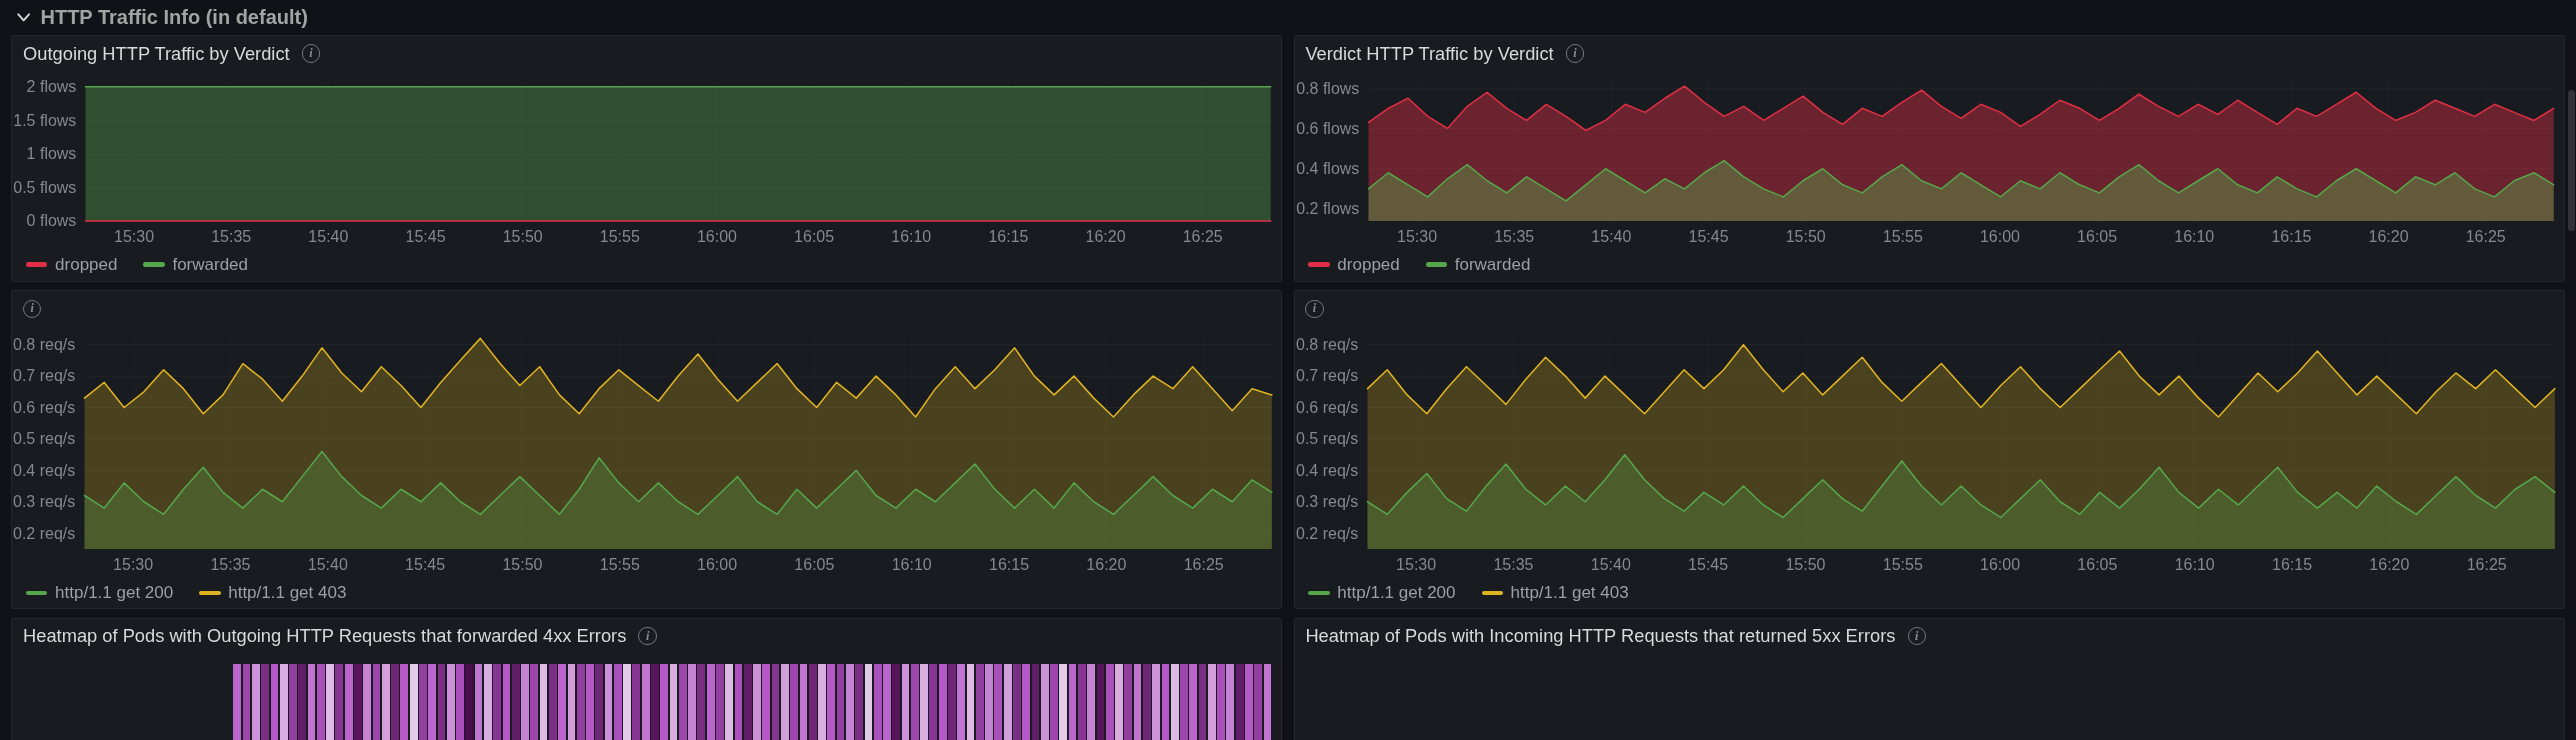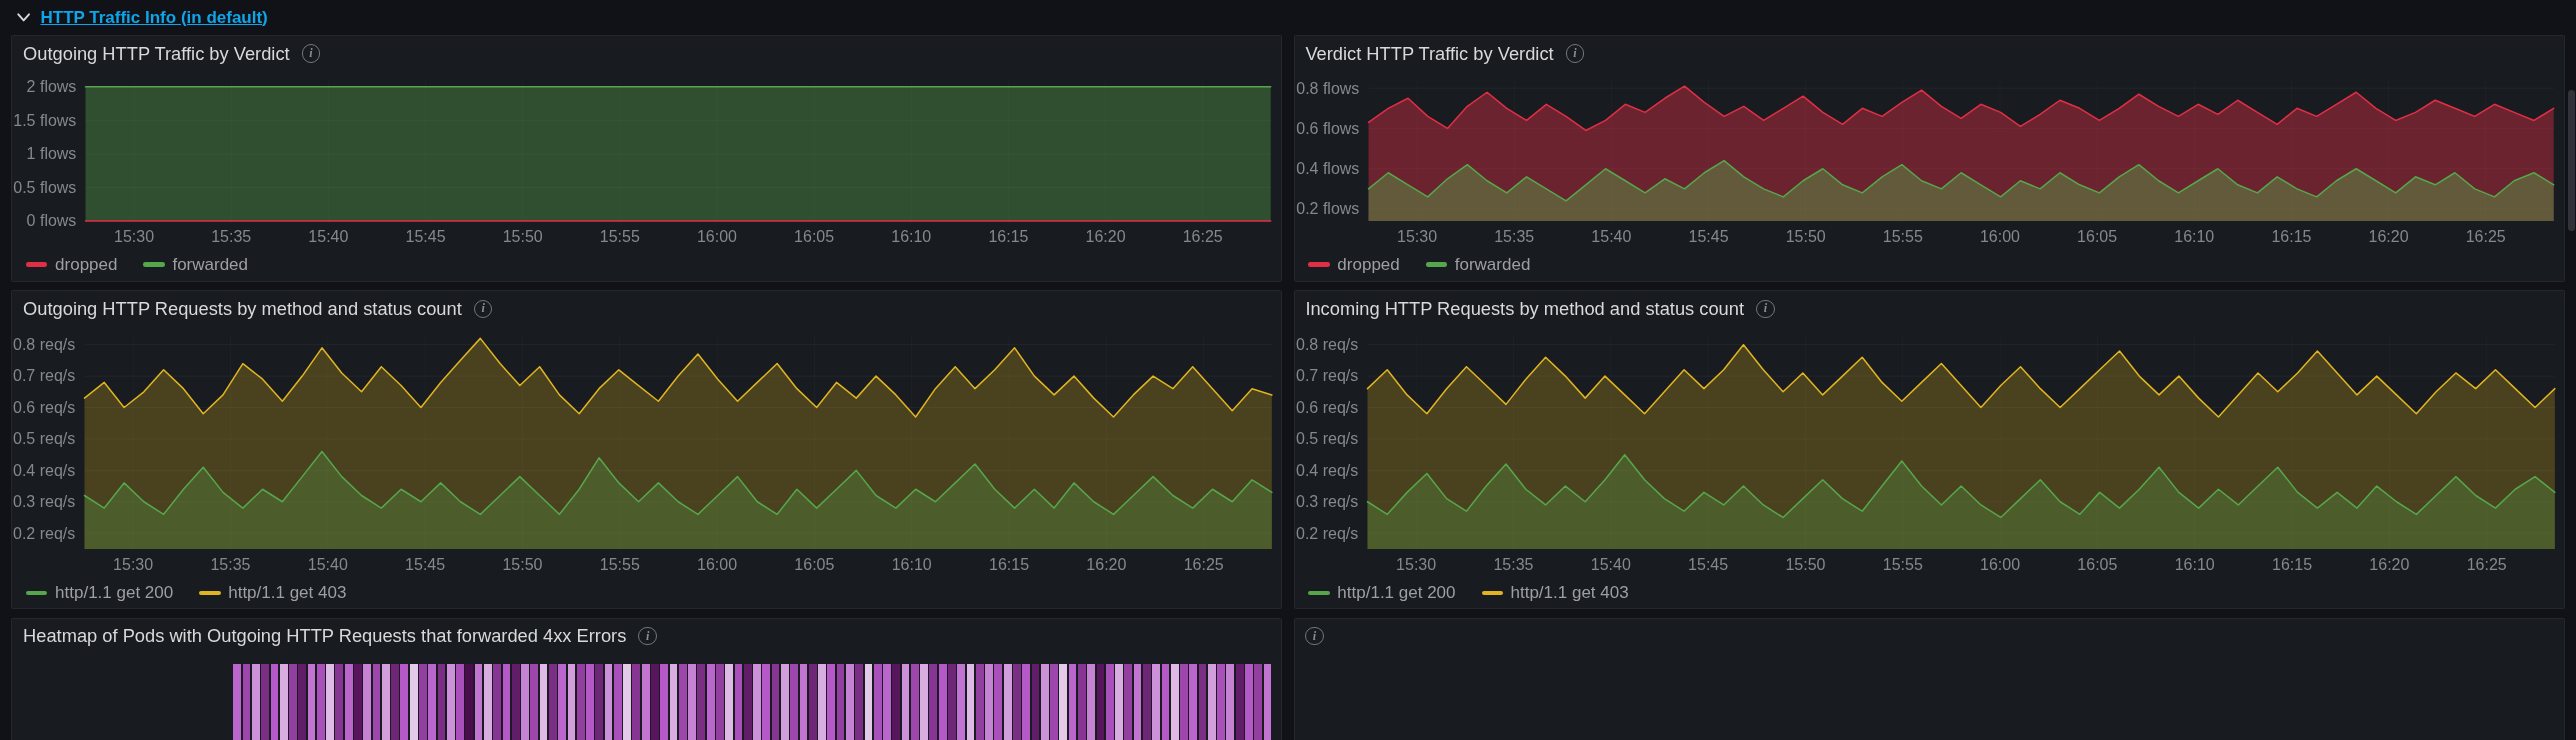"HTTP Traffic Info (in default)" .section-title { color: #0ea5e9 -> #a3a3a3; font-size: 17px -> 20px; text-decoration: underline -> none }
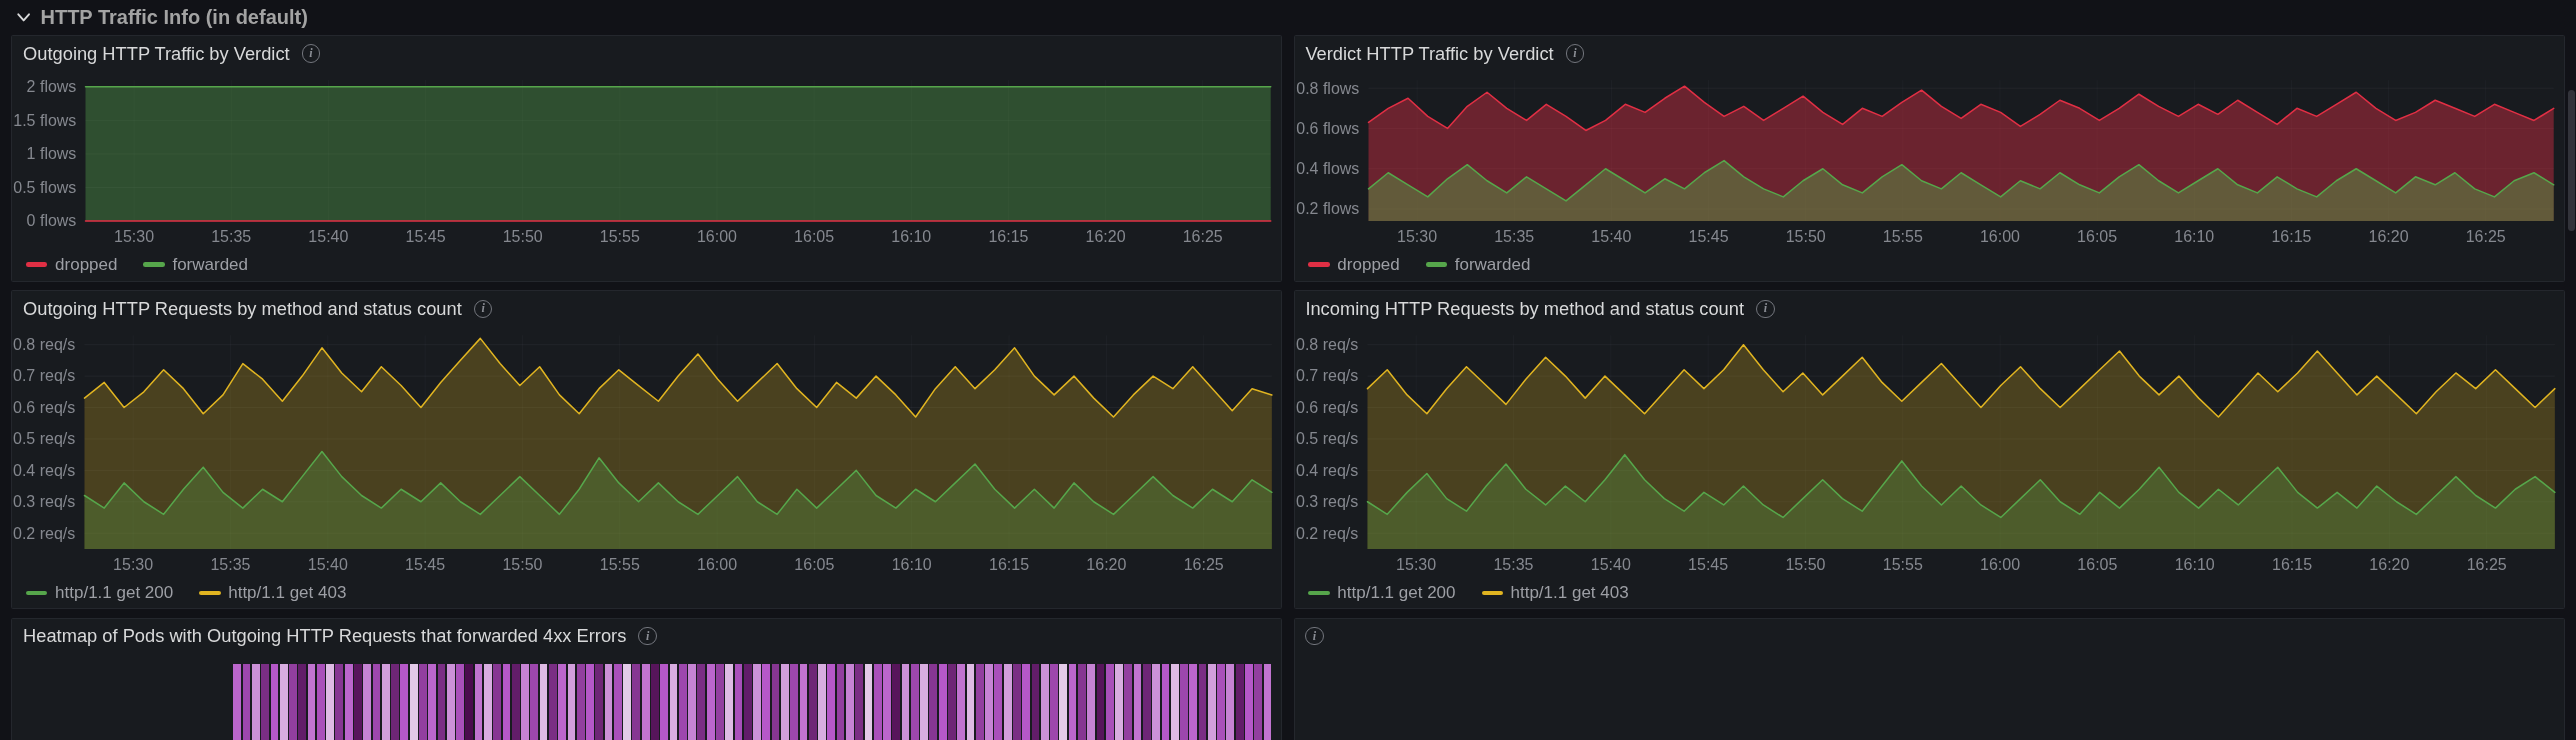"Outgoing HTTP Requests by method" h2.panel-title { html: <h2>Outgoing HTTP Requests by method and status count</h2> -> none }
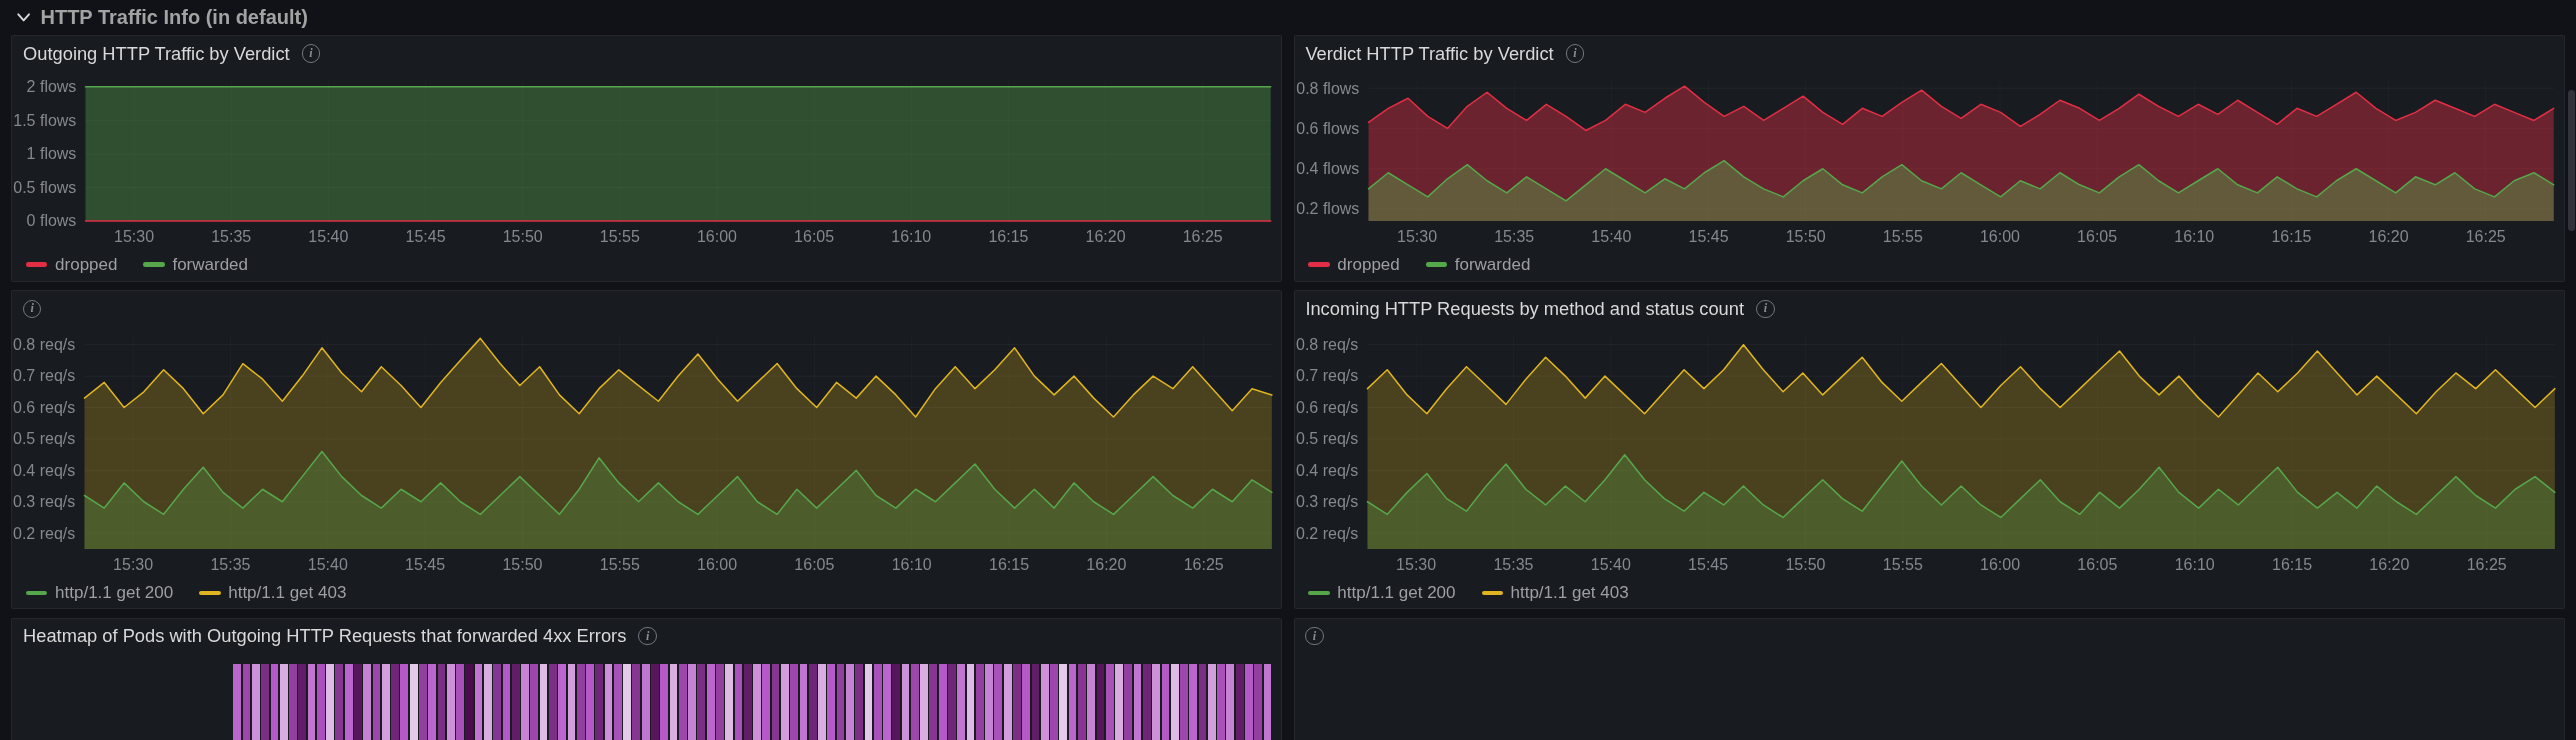"Incoming HTTP Requests by method" h2.panel-title { html: <h2>Incoming HTTP Requests by method and status count</h2> -> none }
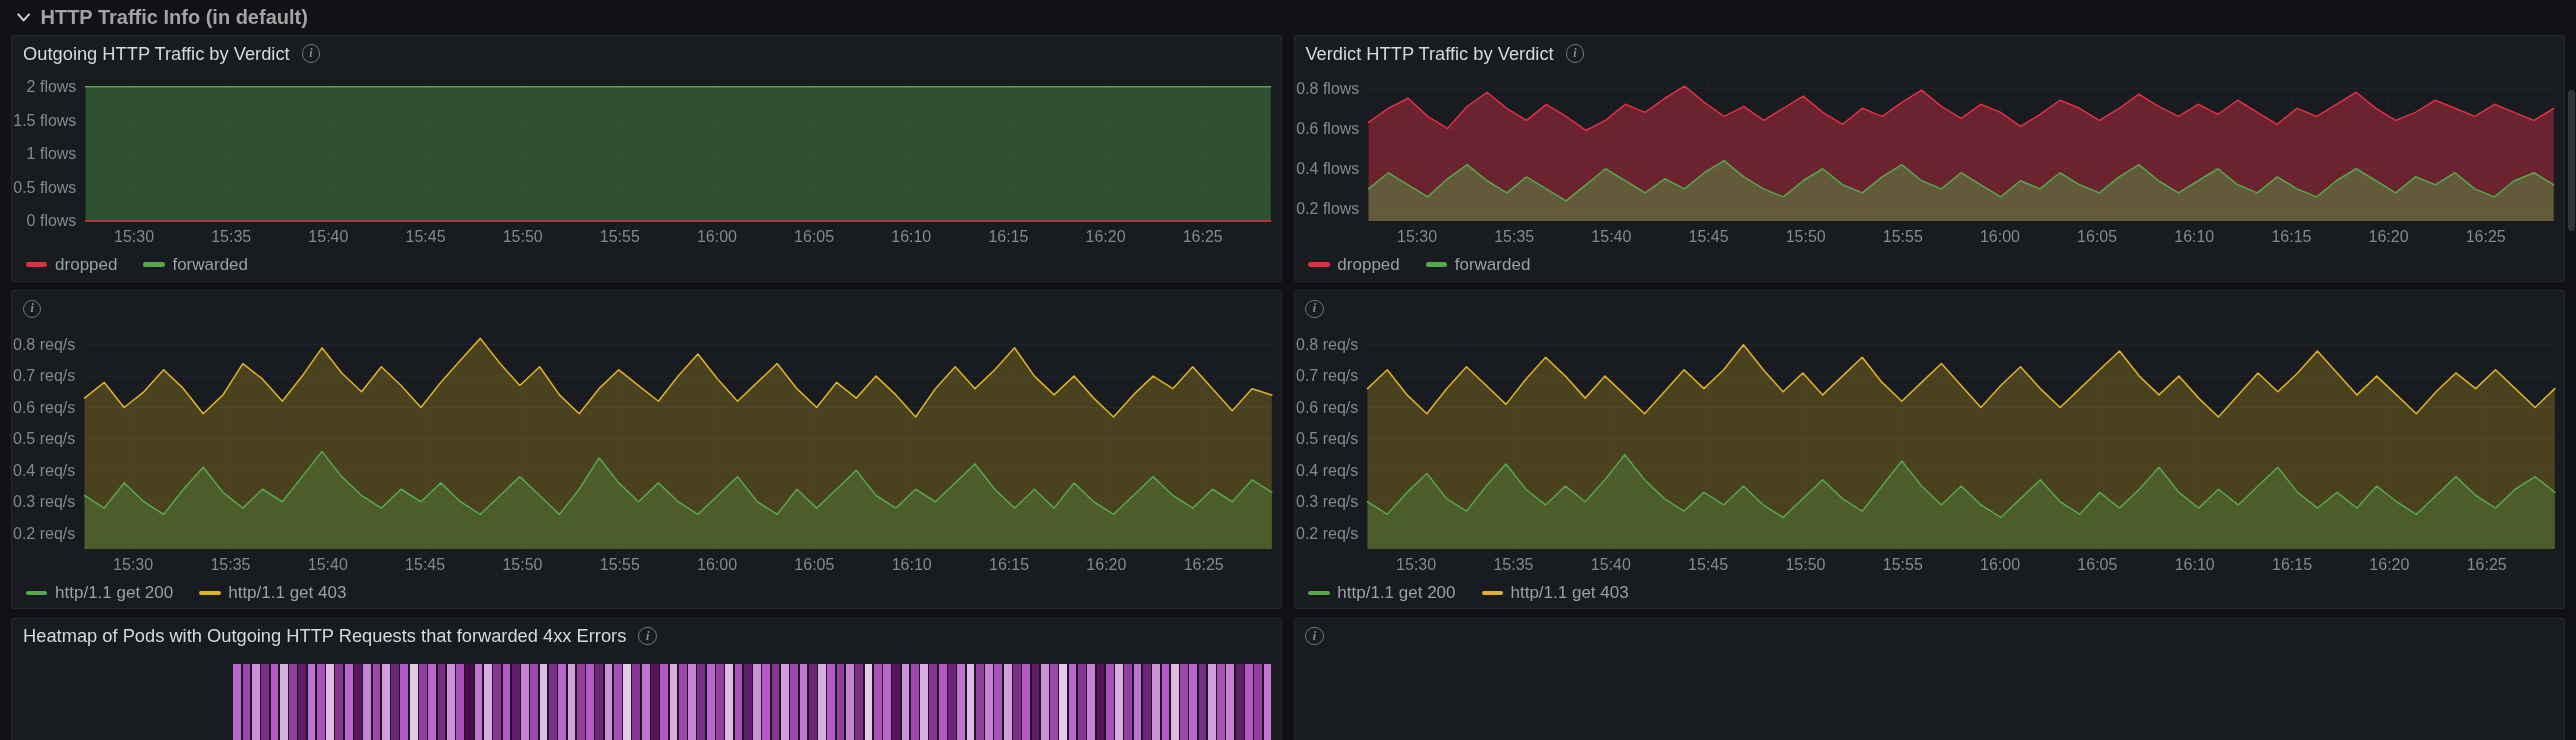"Heatmap of Pods with Incoming" h2.panel-title { html: none -> <h2>Heatmap of Pods with Incoming HTTP Requests that returned 5xx Errors</h2> }
